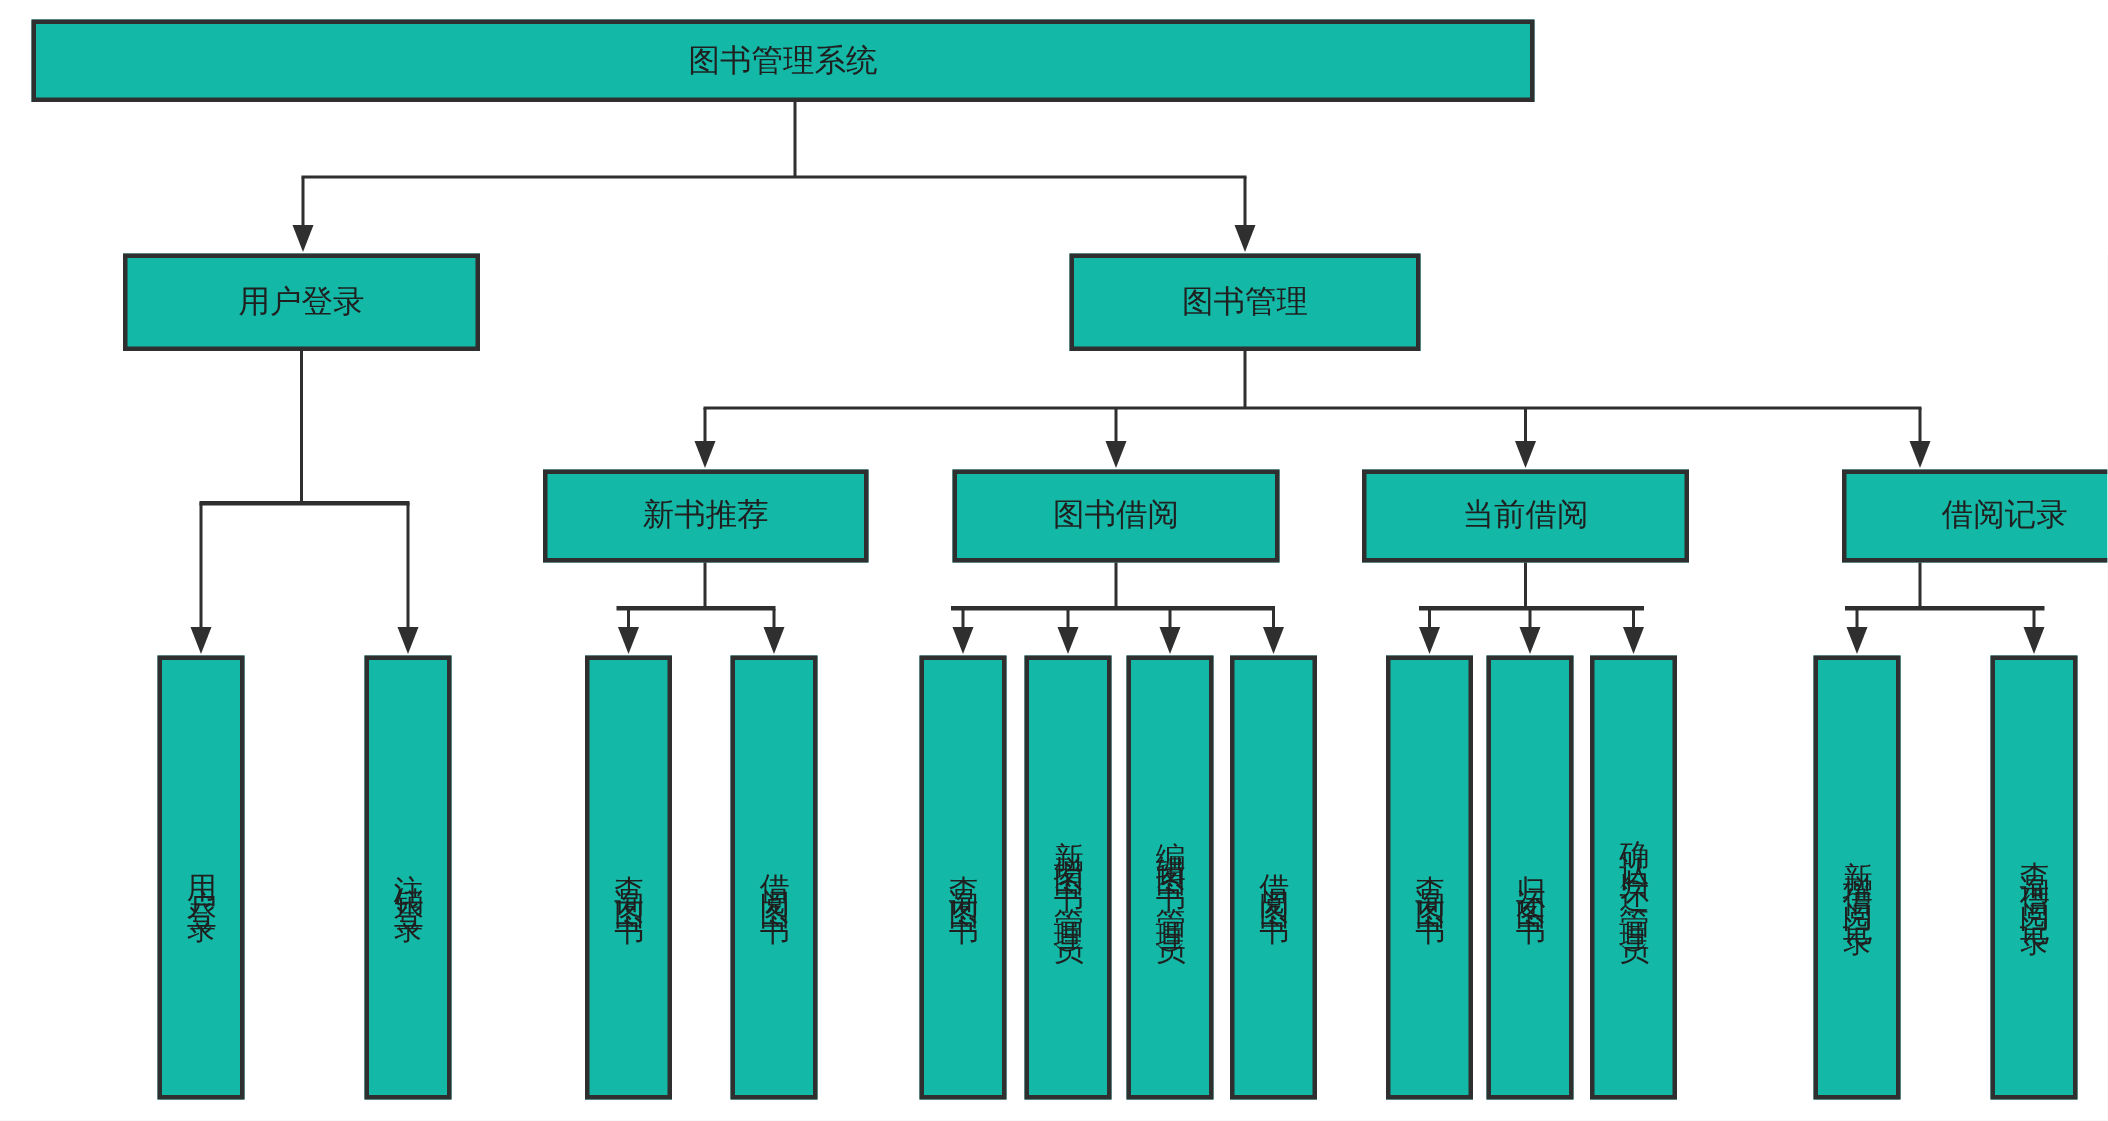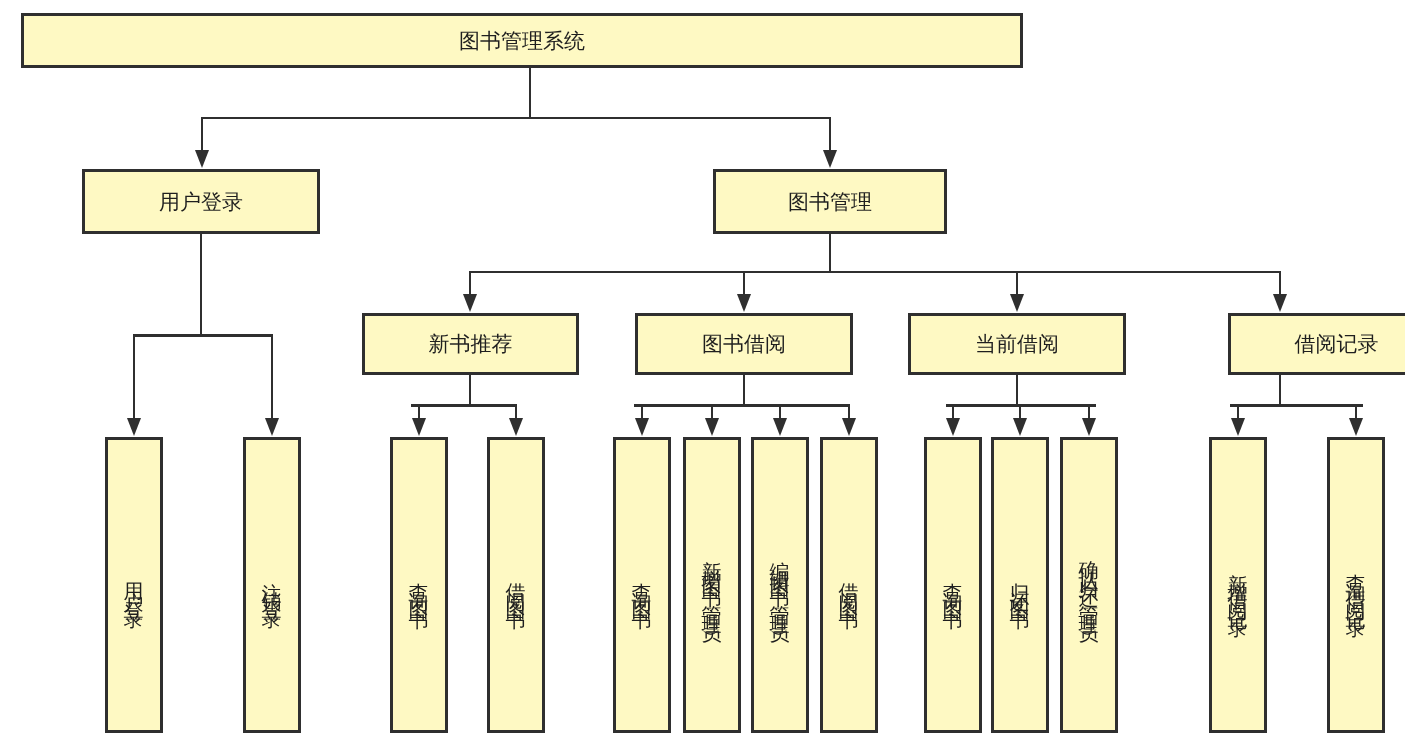"图书管理系统" .box { background: #fef9c3 -> #14b8a6 }
